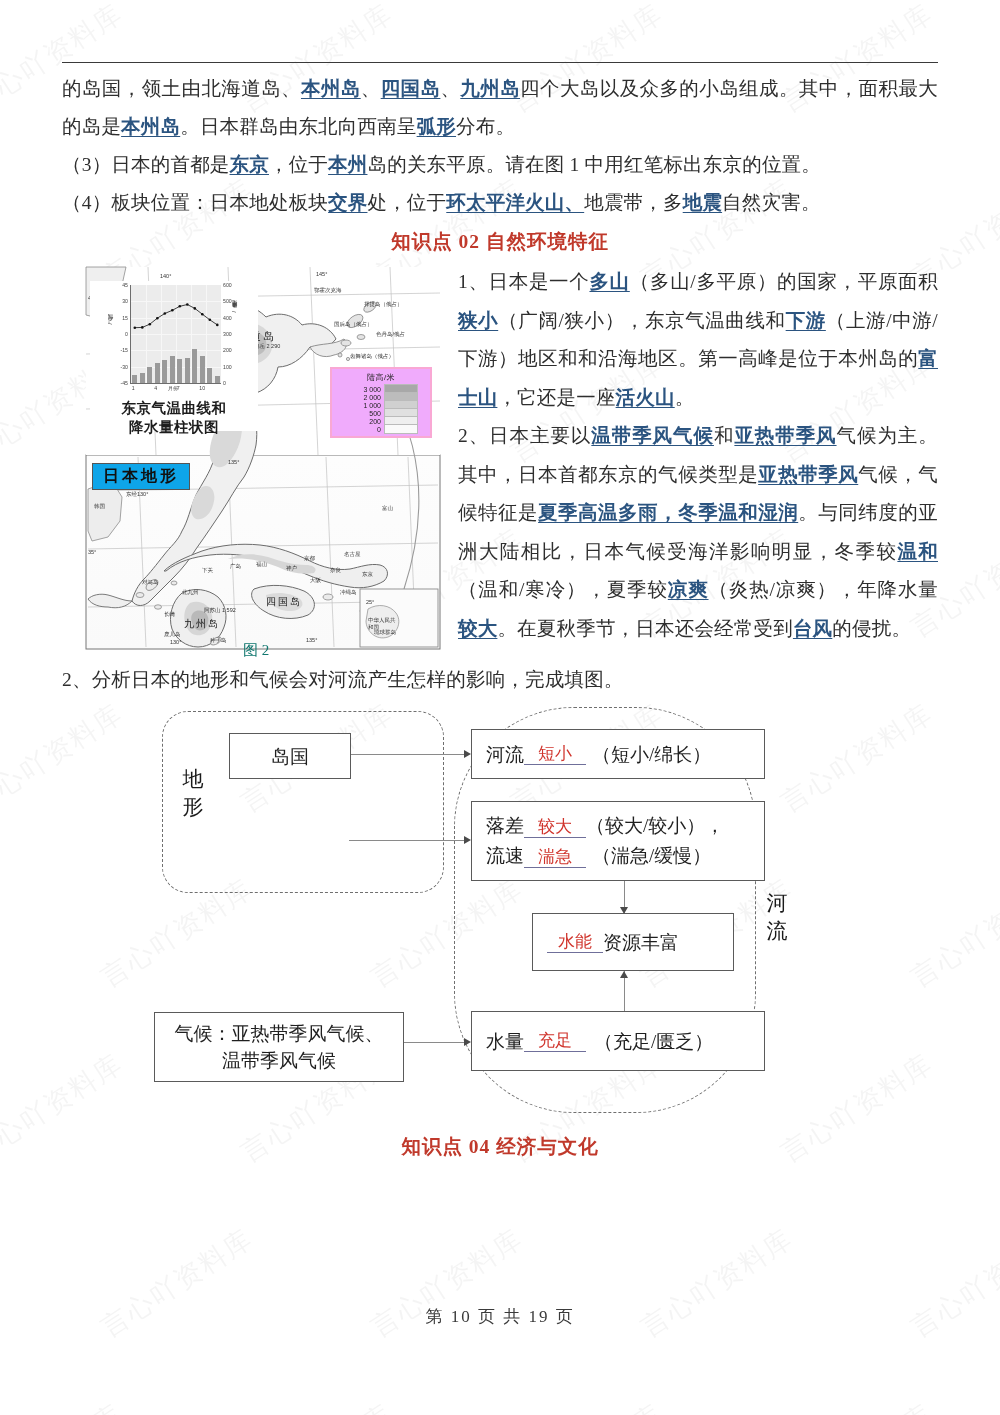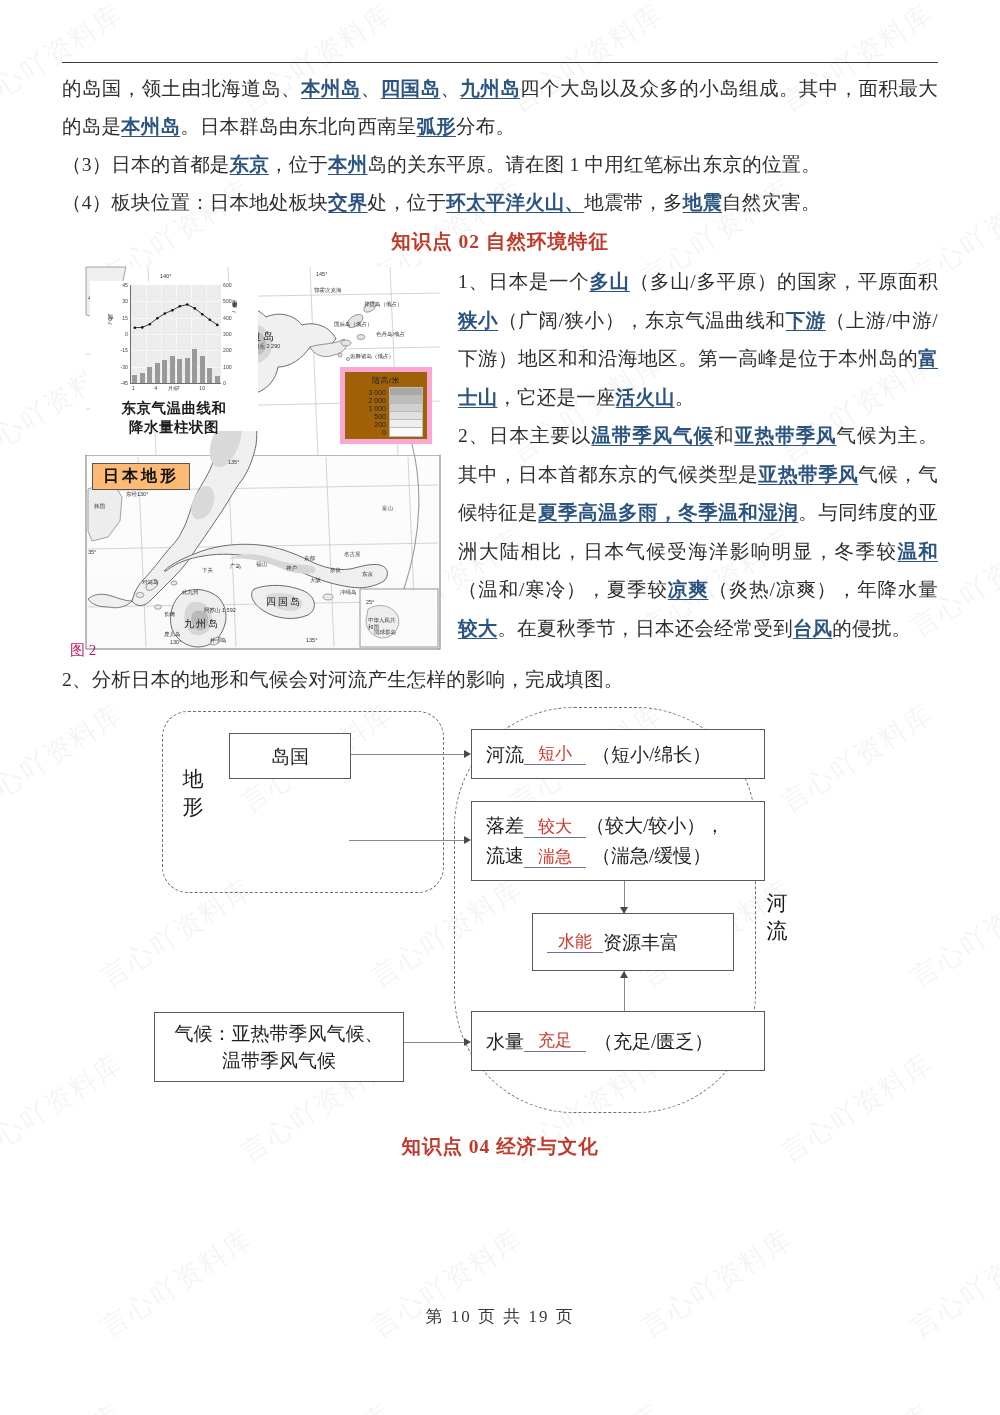"陆高/米" .legendbox { background: #a16207 -> #f0abfc; border: 5px solid #f9a8d4 -> 2px solid #f9a8d4; padding: 3px 4px -> 3px 12px }
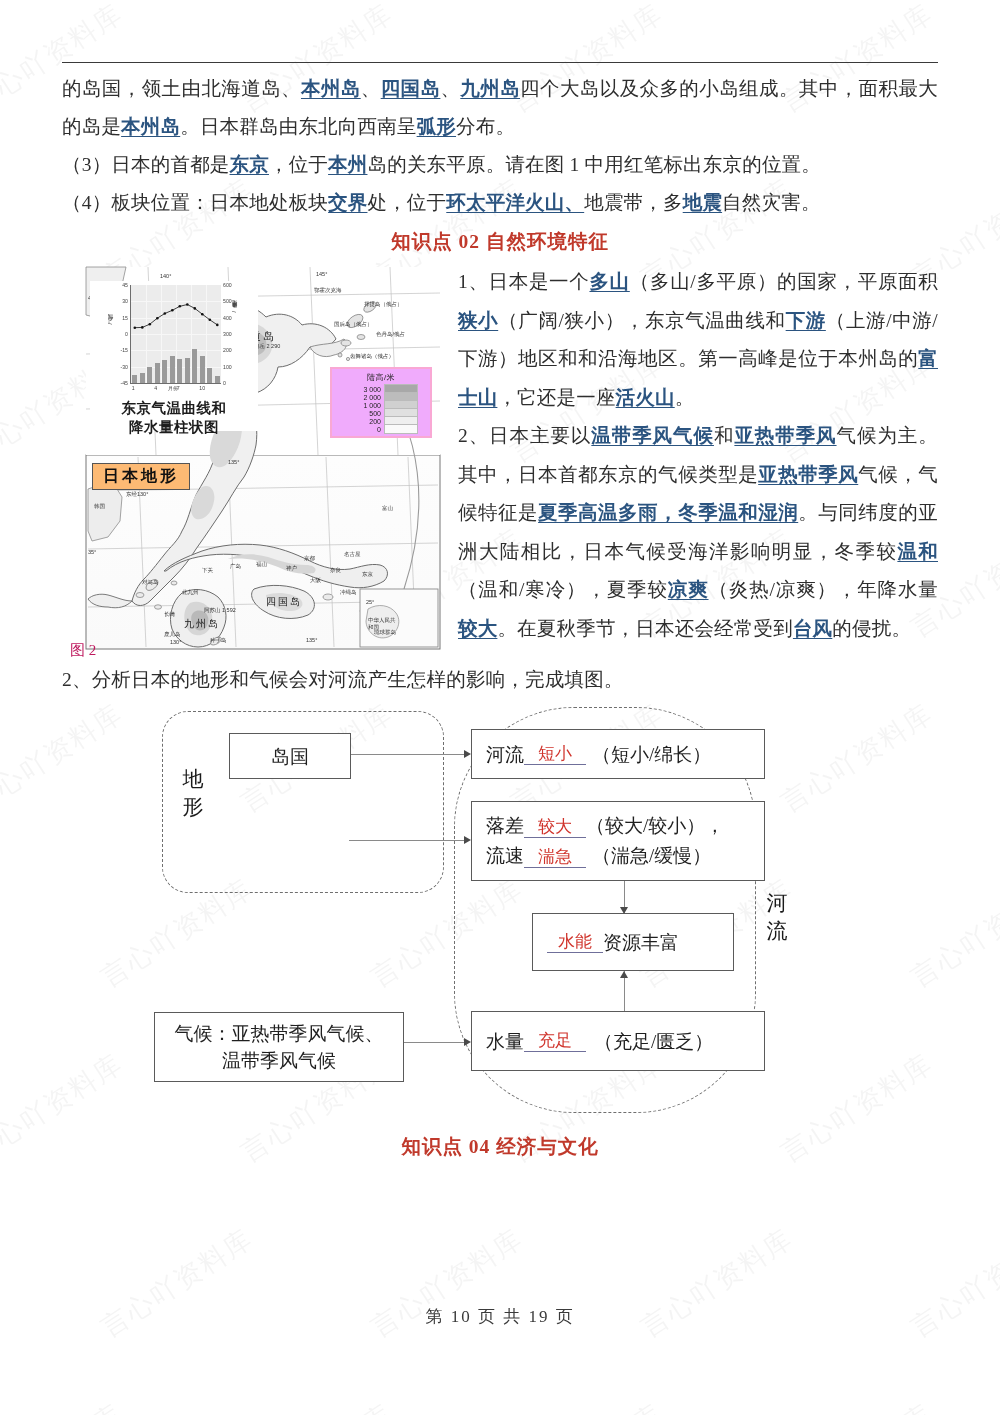"日本地形" .maplabel { background: #fdba74 -> #0ea5e9 }
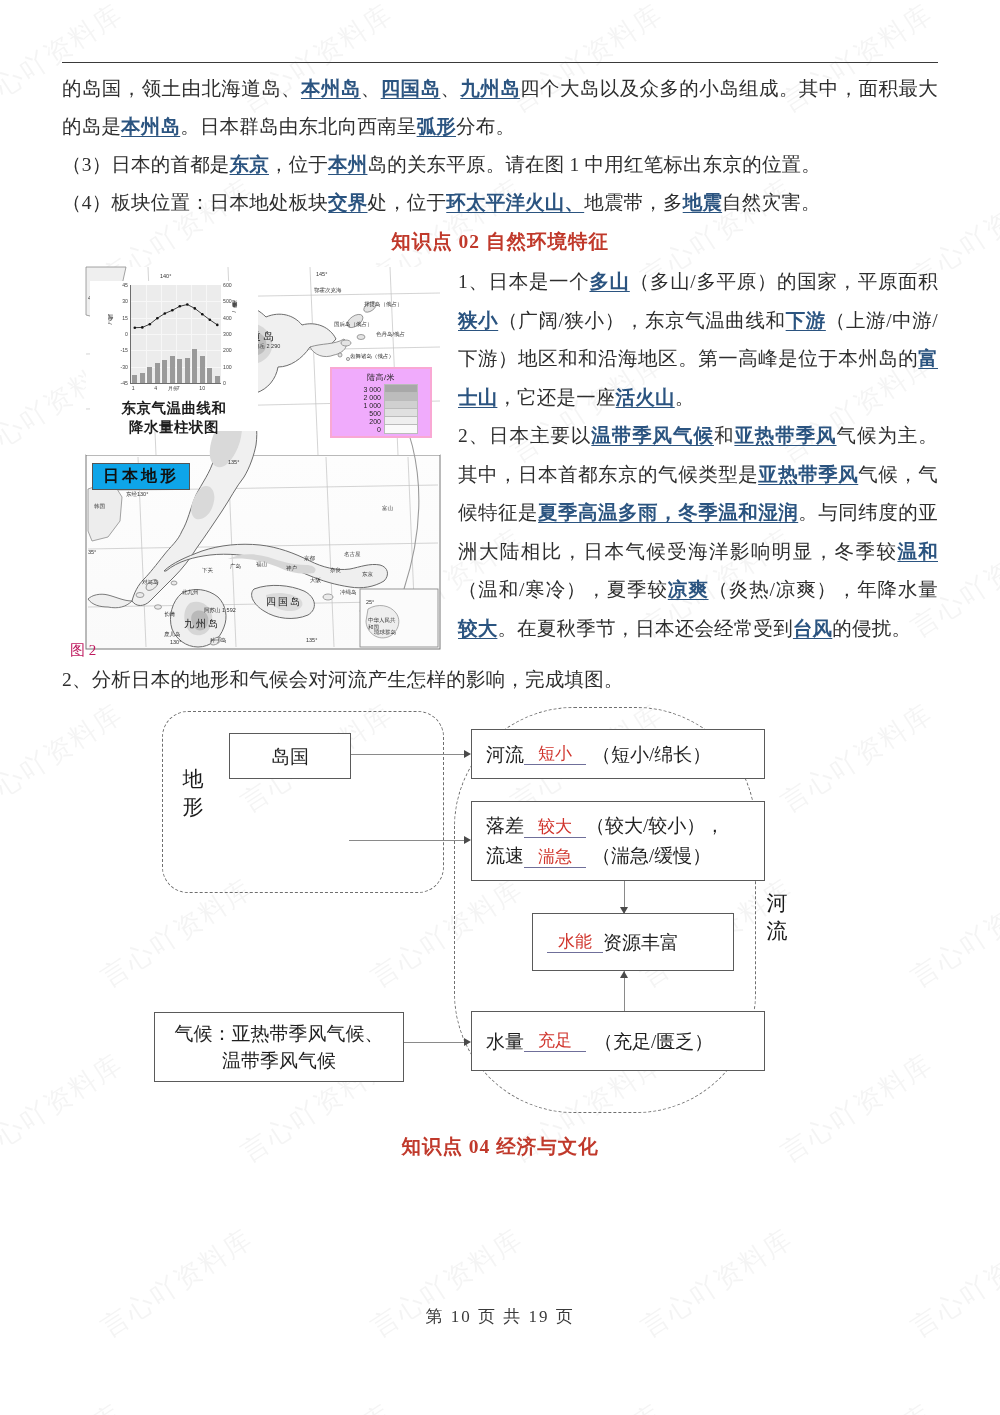"图 2" .fig-caption { color: #be185d -> #0f766e; text-align: left -> center }
